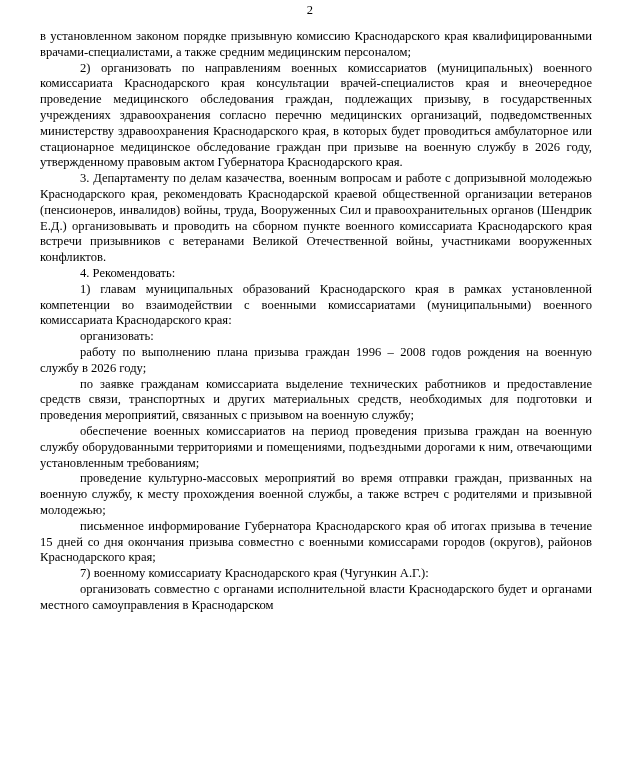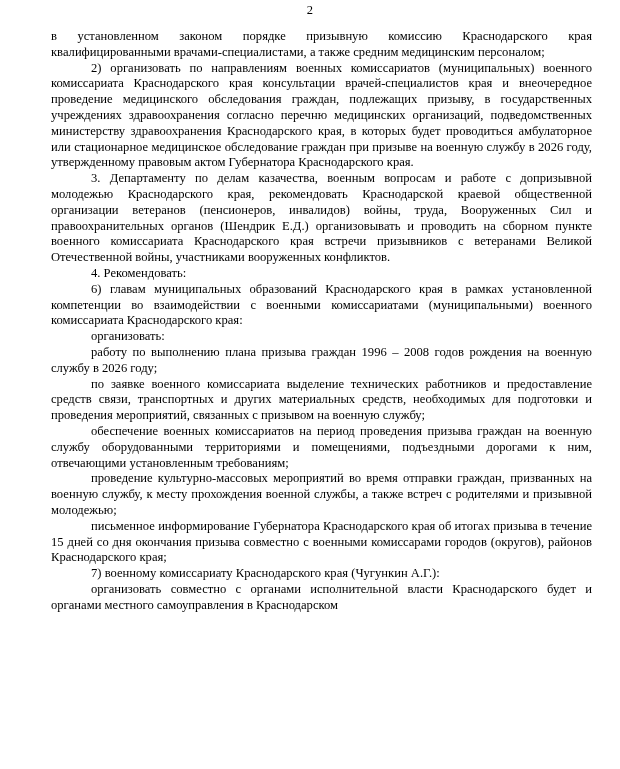"в установленном законом порядке" .body-block { padding: 0 28px 0 51px -> 0 28px 0 40px }
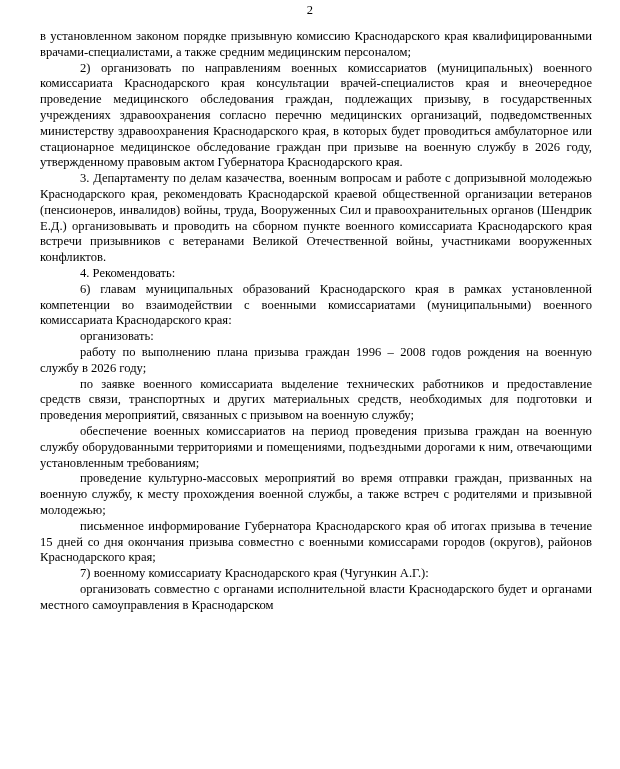"6) главам муниципальных образований" p.ind { text: 6 -> 1 }
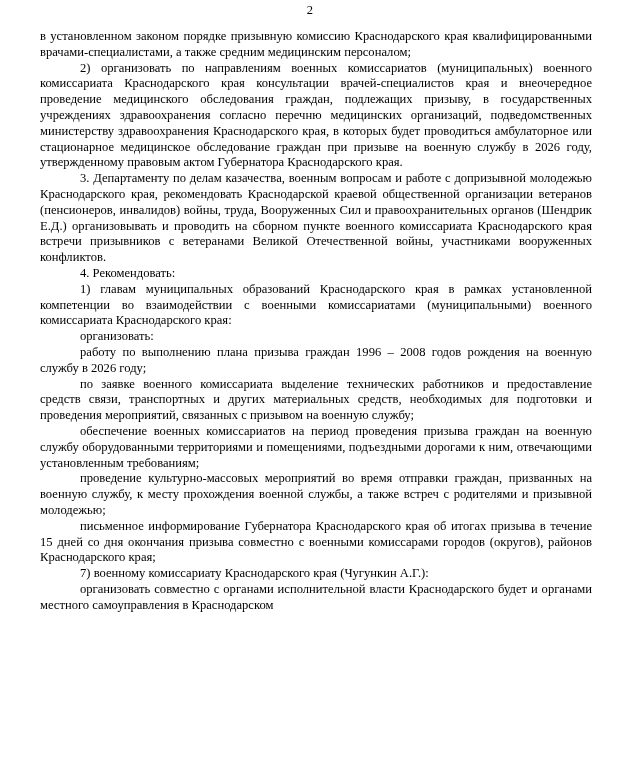"по заявке военного комиссариата" p.ind { text: военного -> гражданам }
